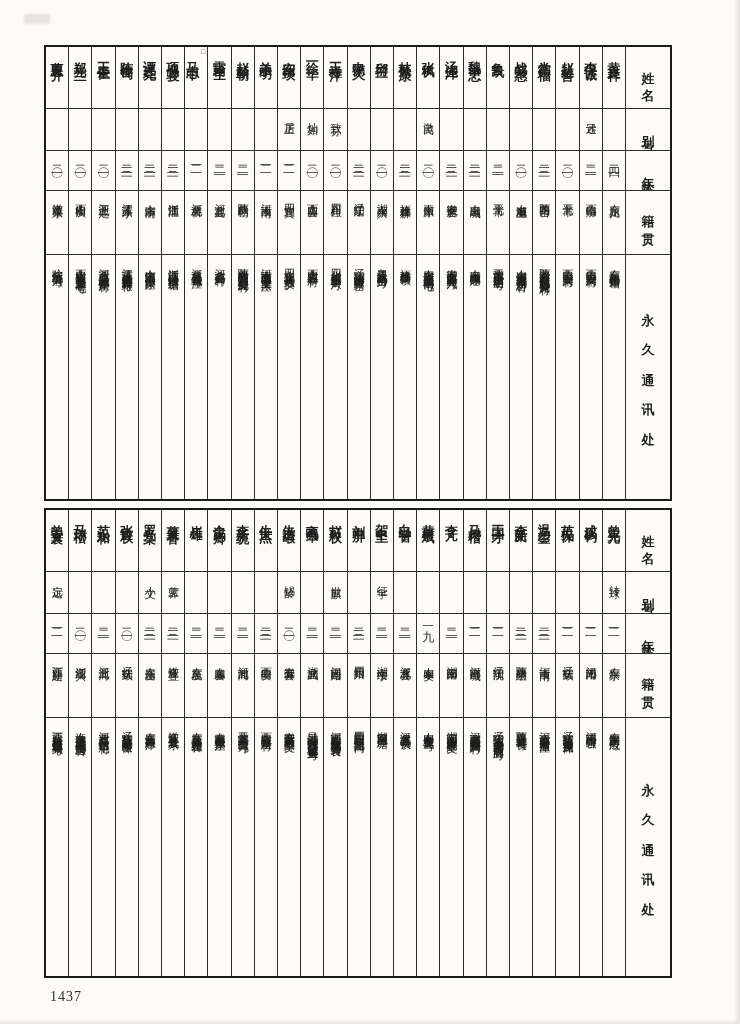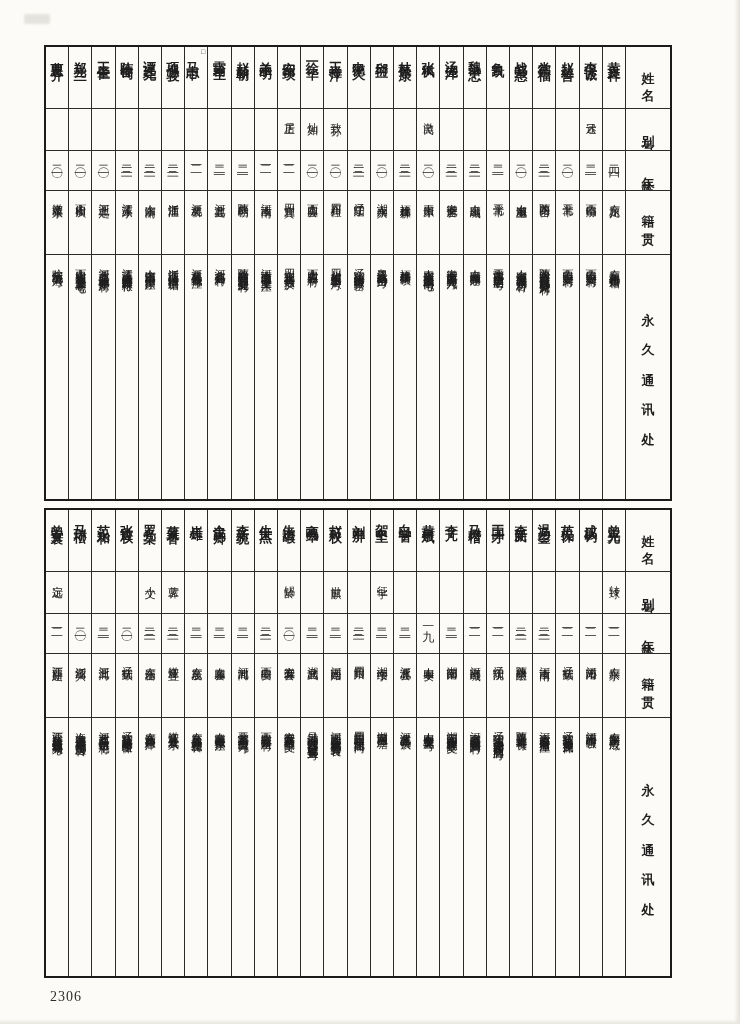"2306" div.page-number { text: 2306 -> 1437 }
